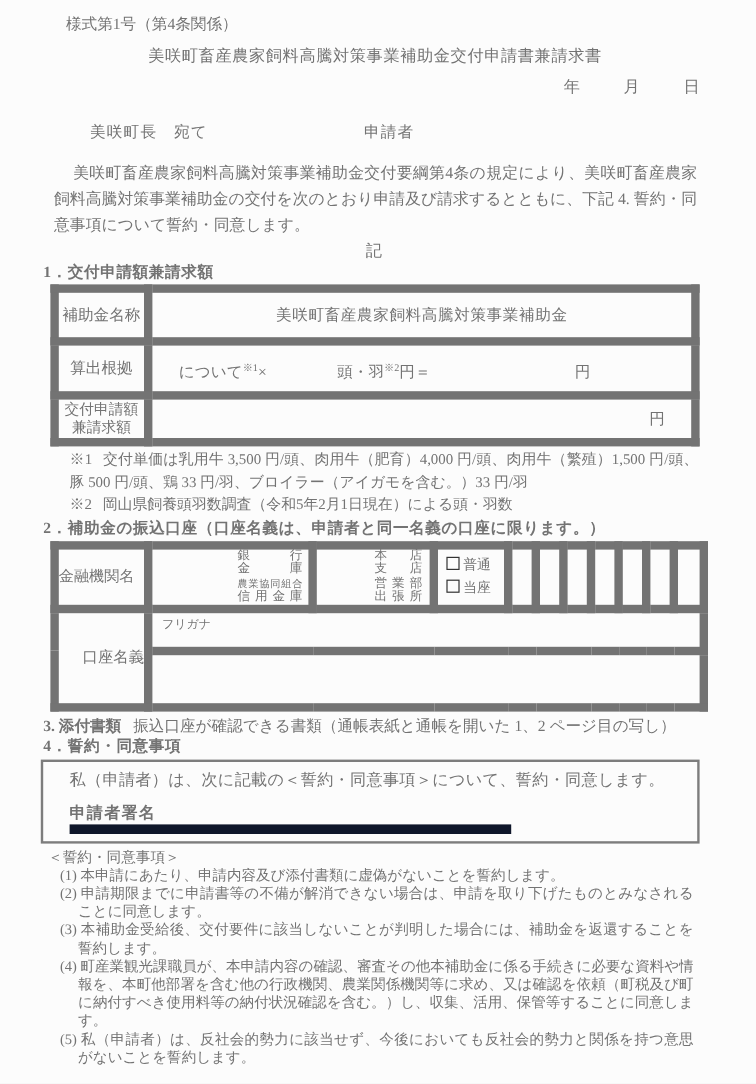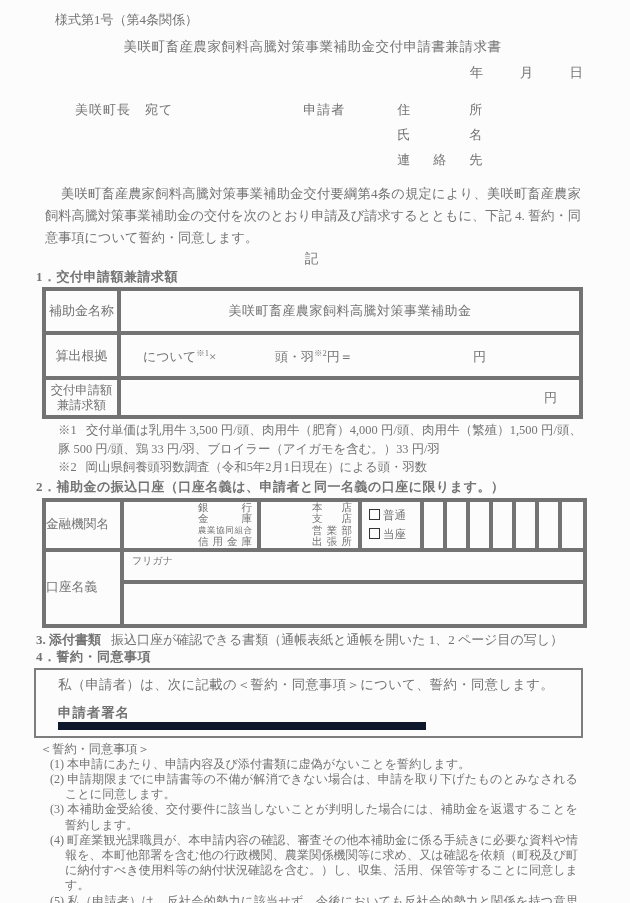"申請者" .applicant { gap: 47px -> none }
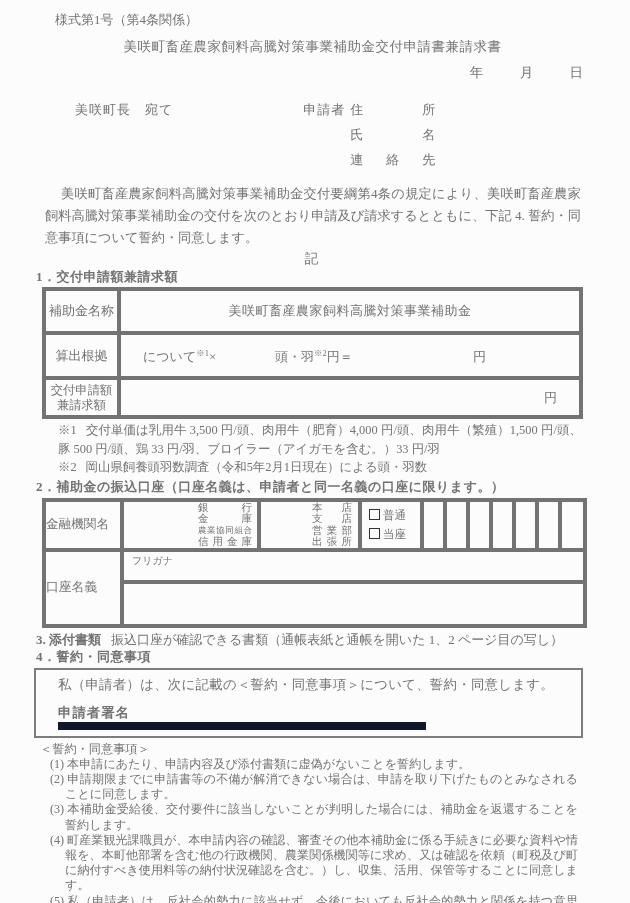"住所" div.app-fields { html: <div> <div>住所</div> <div>氏名</div> <div>連絡先</div> </div> -> none }
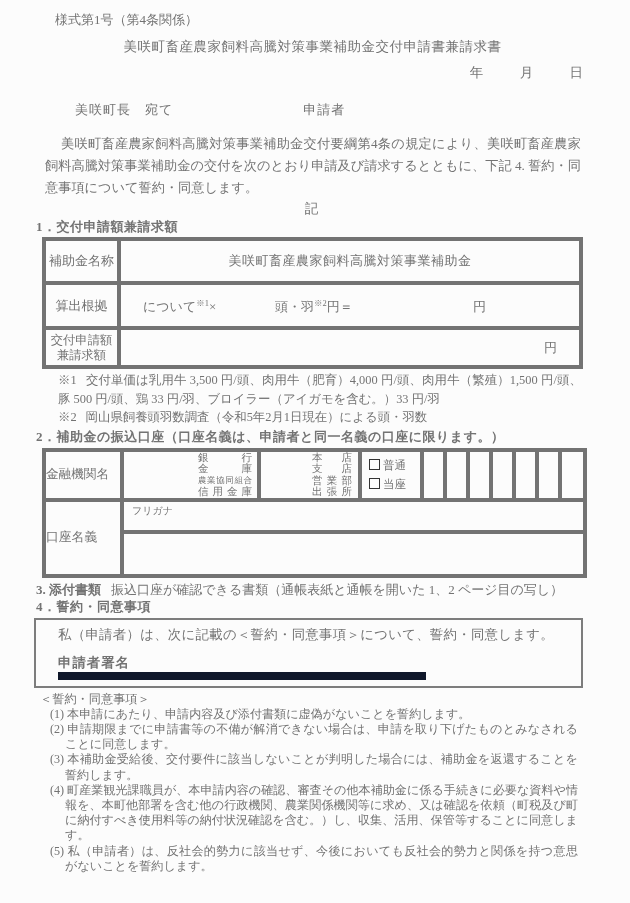"補助金名称" td { border: 4px solid #737373 -> 7px solid #737373 }
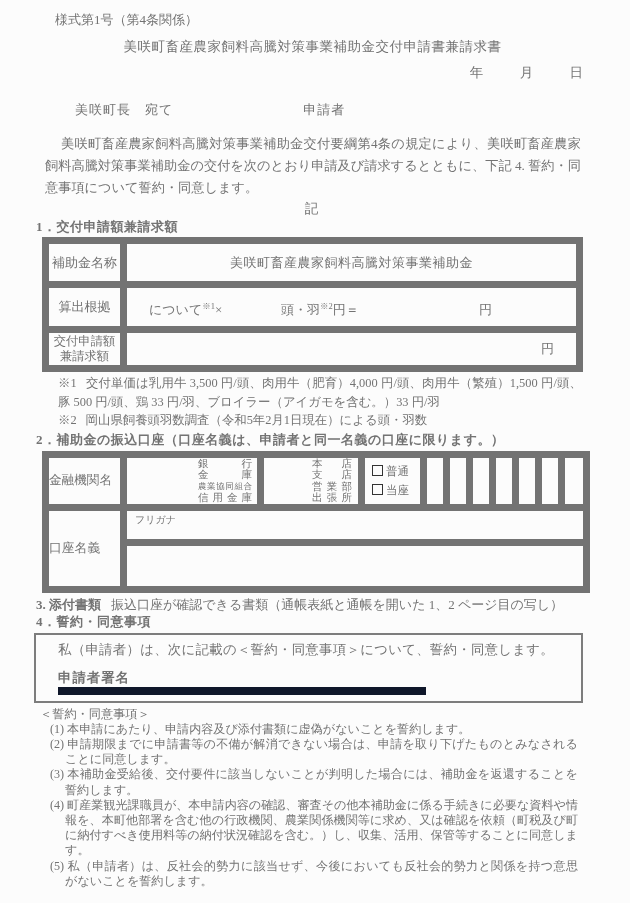"口座名義" .holder-lbl { text-align: left -> right }
